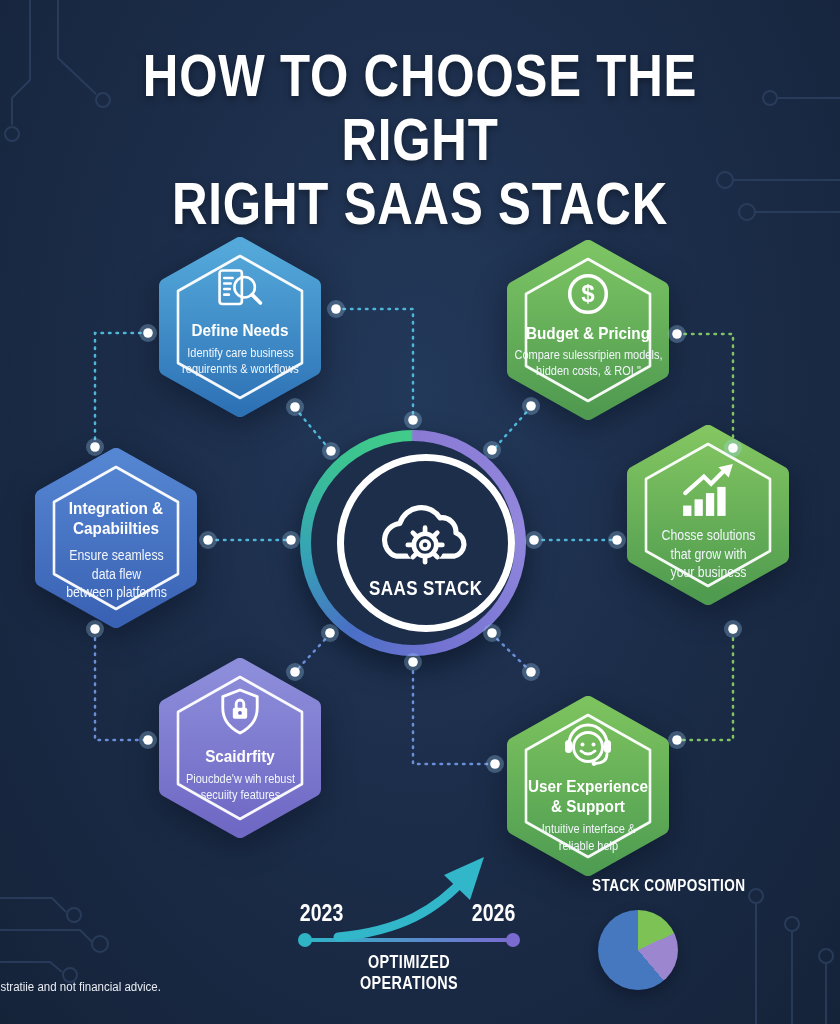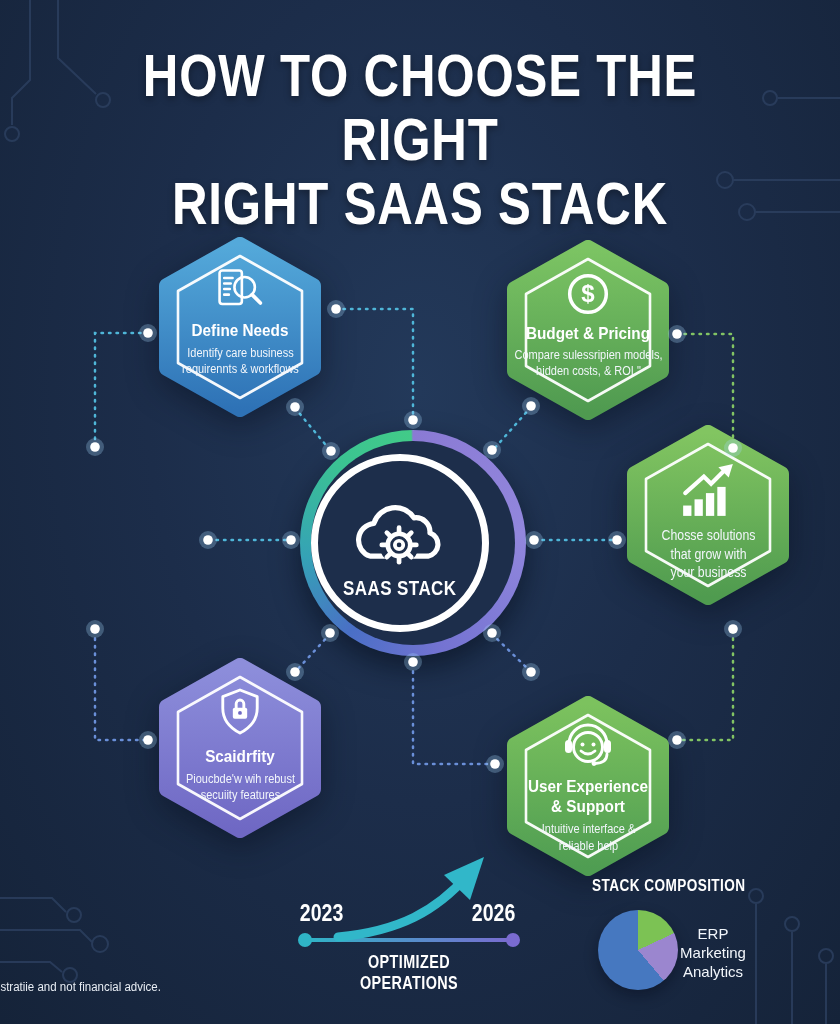"Integration &" div.hex { html: none -> <div> <svg> <defs> <linearGradient> <stop></stop> <stop></stop> </linearGradient> </defs> <polygon></polygon> <polygon></polygon> </svg> <div> <div>Integration &amp; Capabiilties</div> <div>Ensure seamless data flew between platforms</div> </div> </div> }
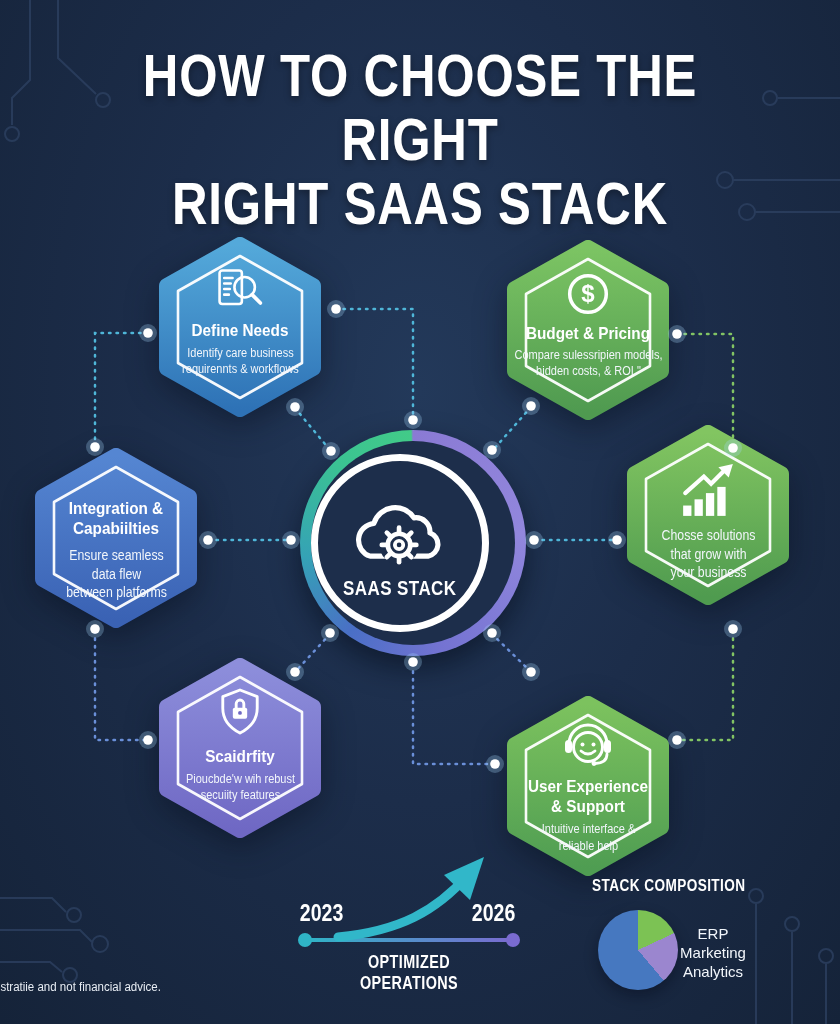"SAAS STACK" .hub-inner { justify-content: flex-start -> flex-end }
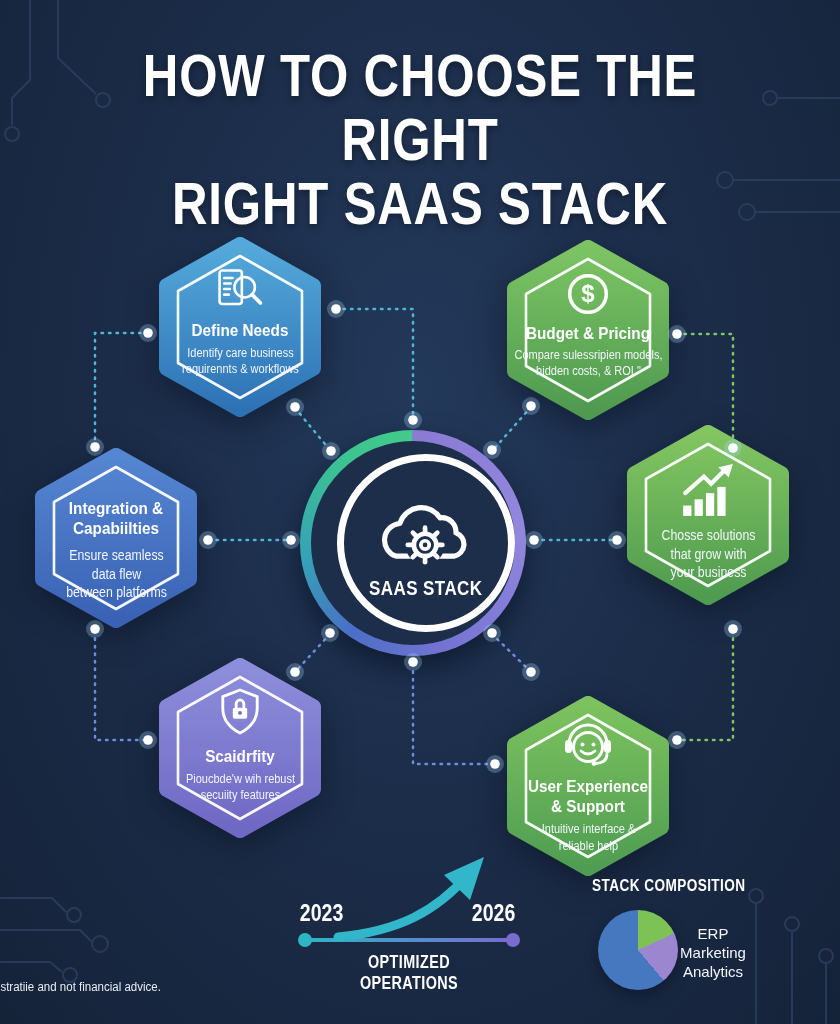"ERP" div.sc-col { html: <div>ERP Marketing Analytics</div> -> none }
